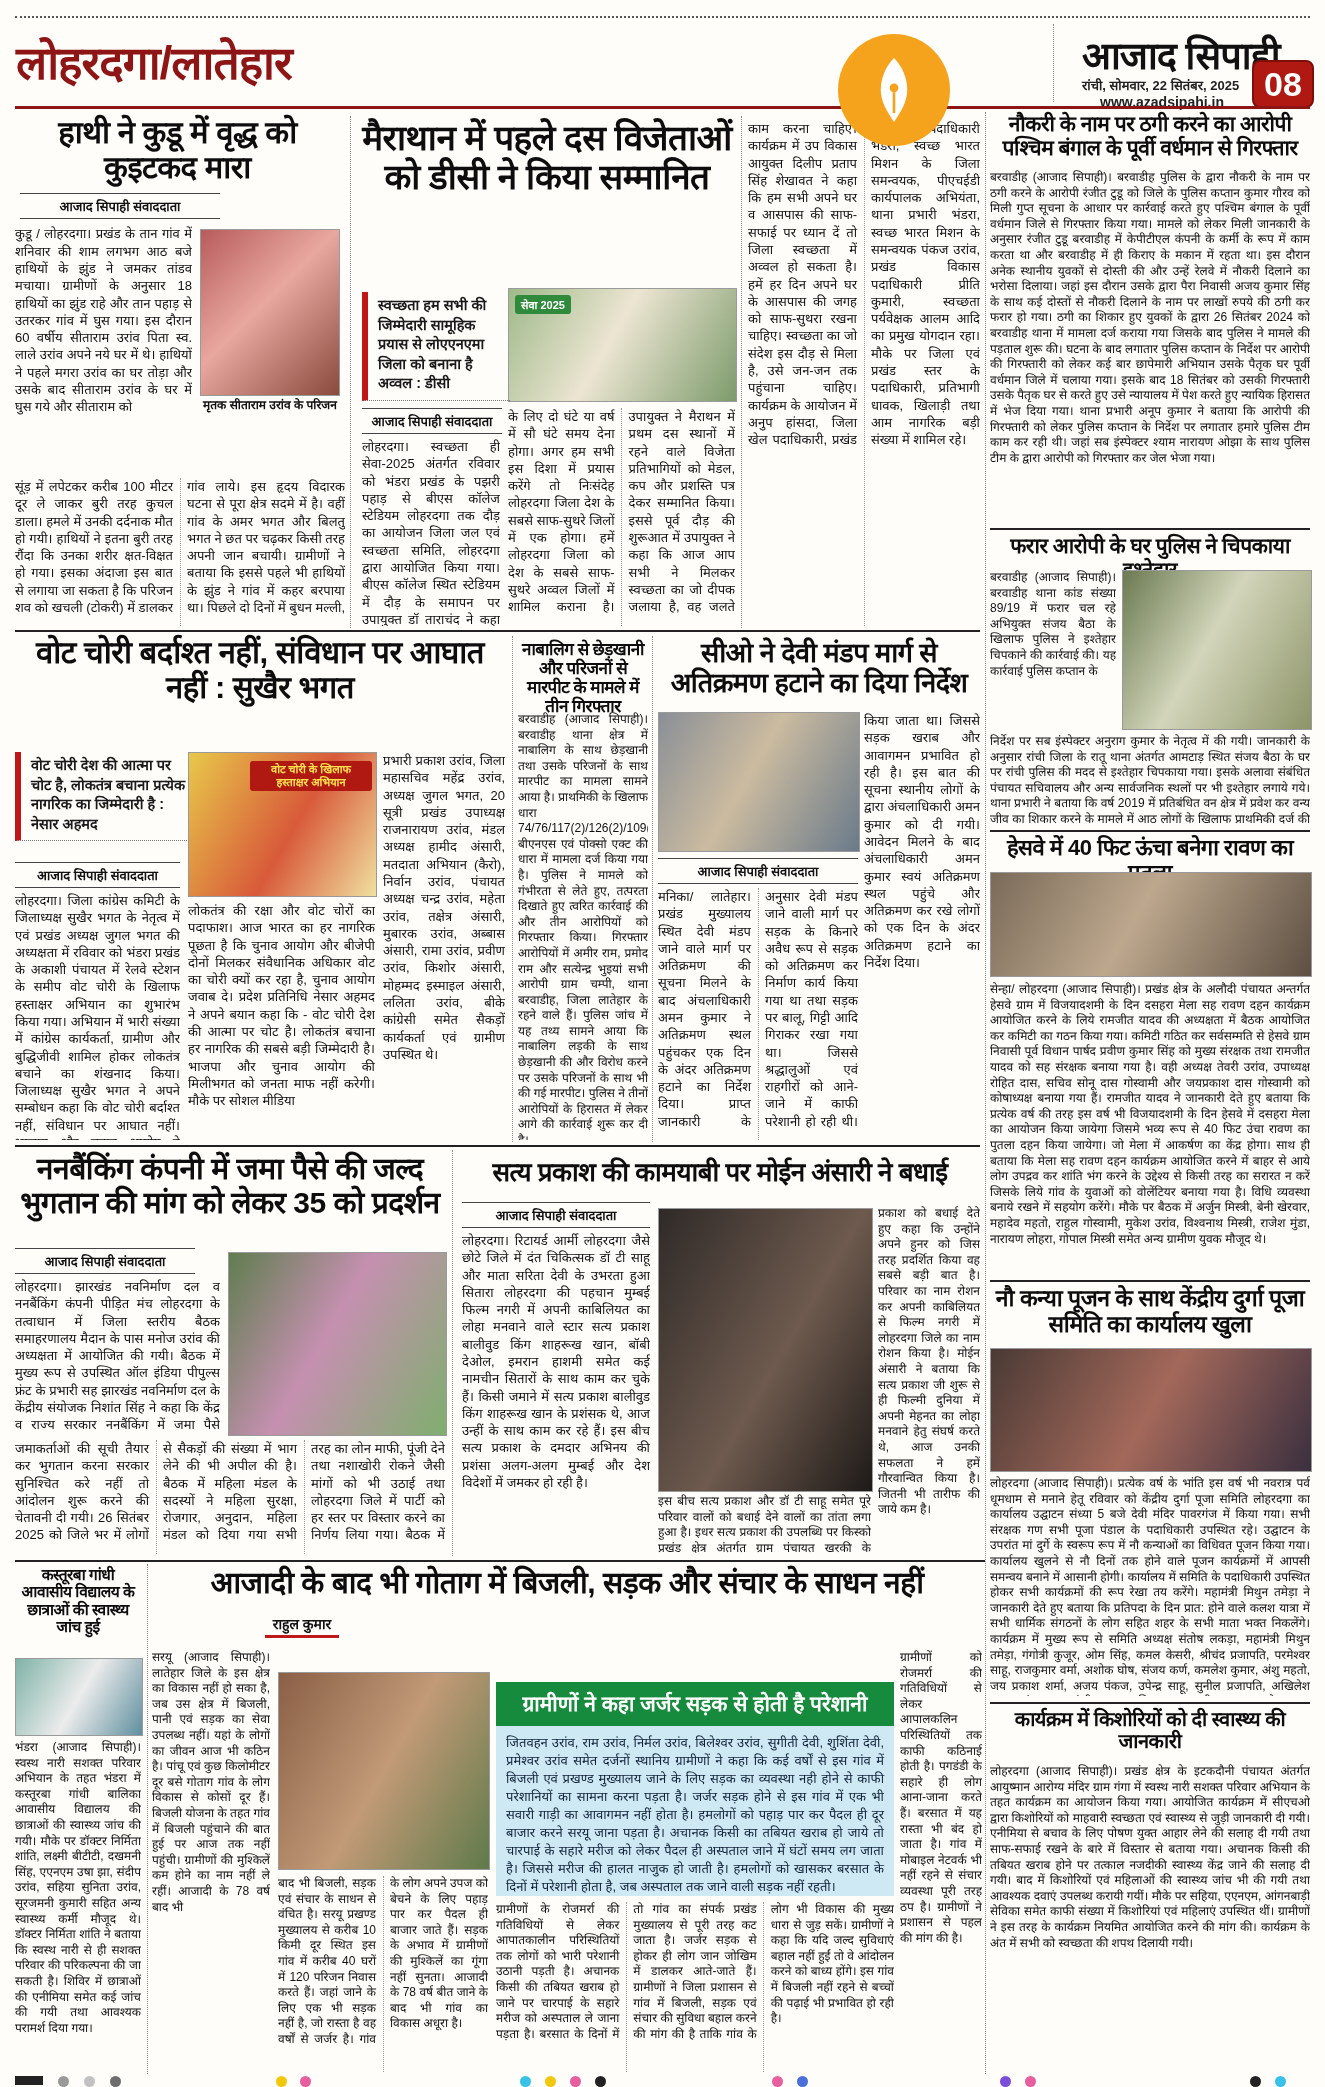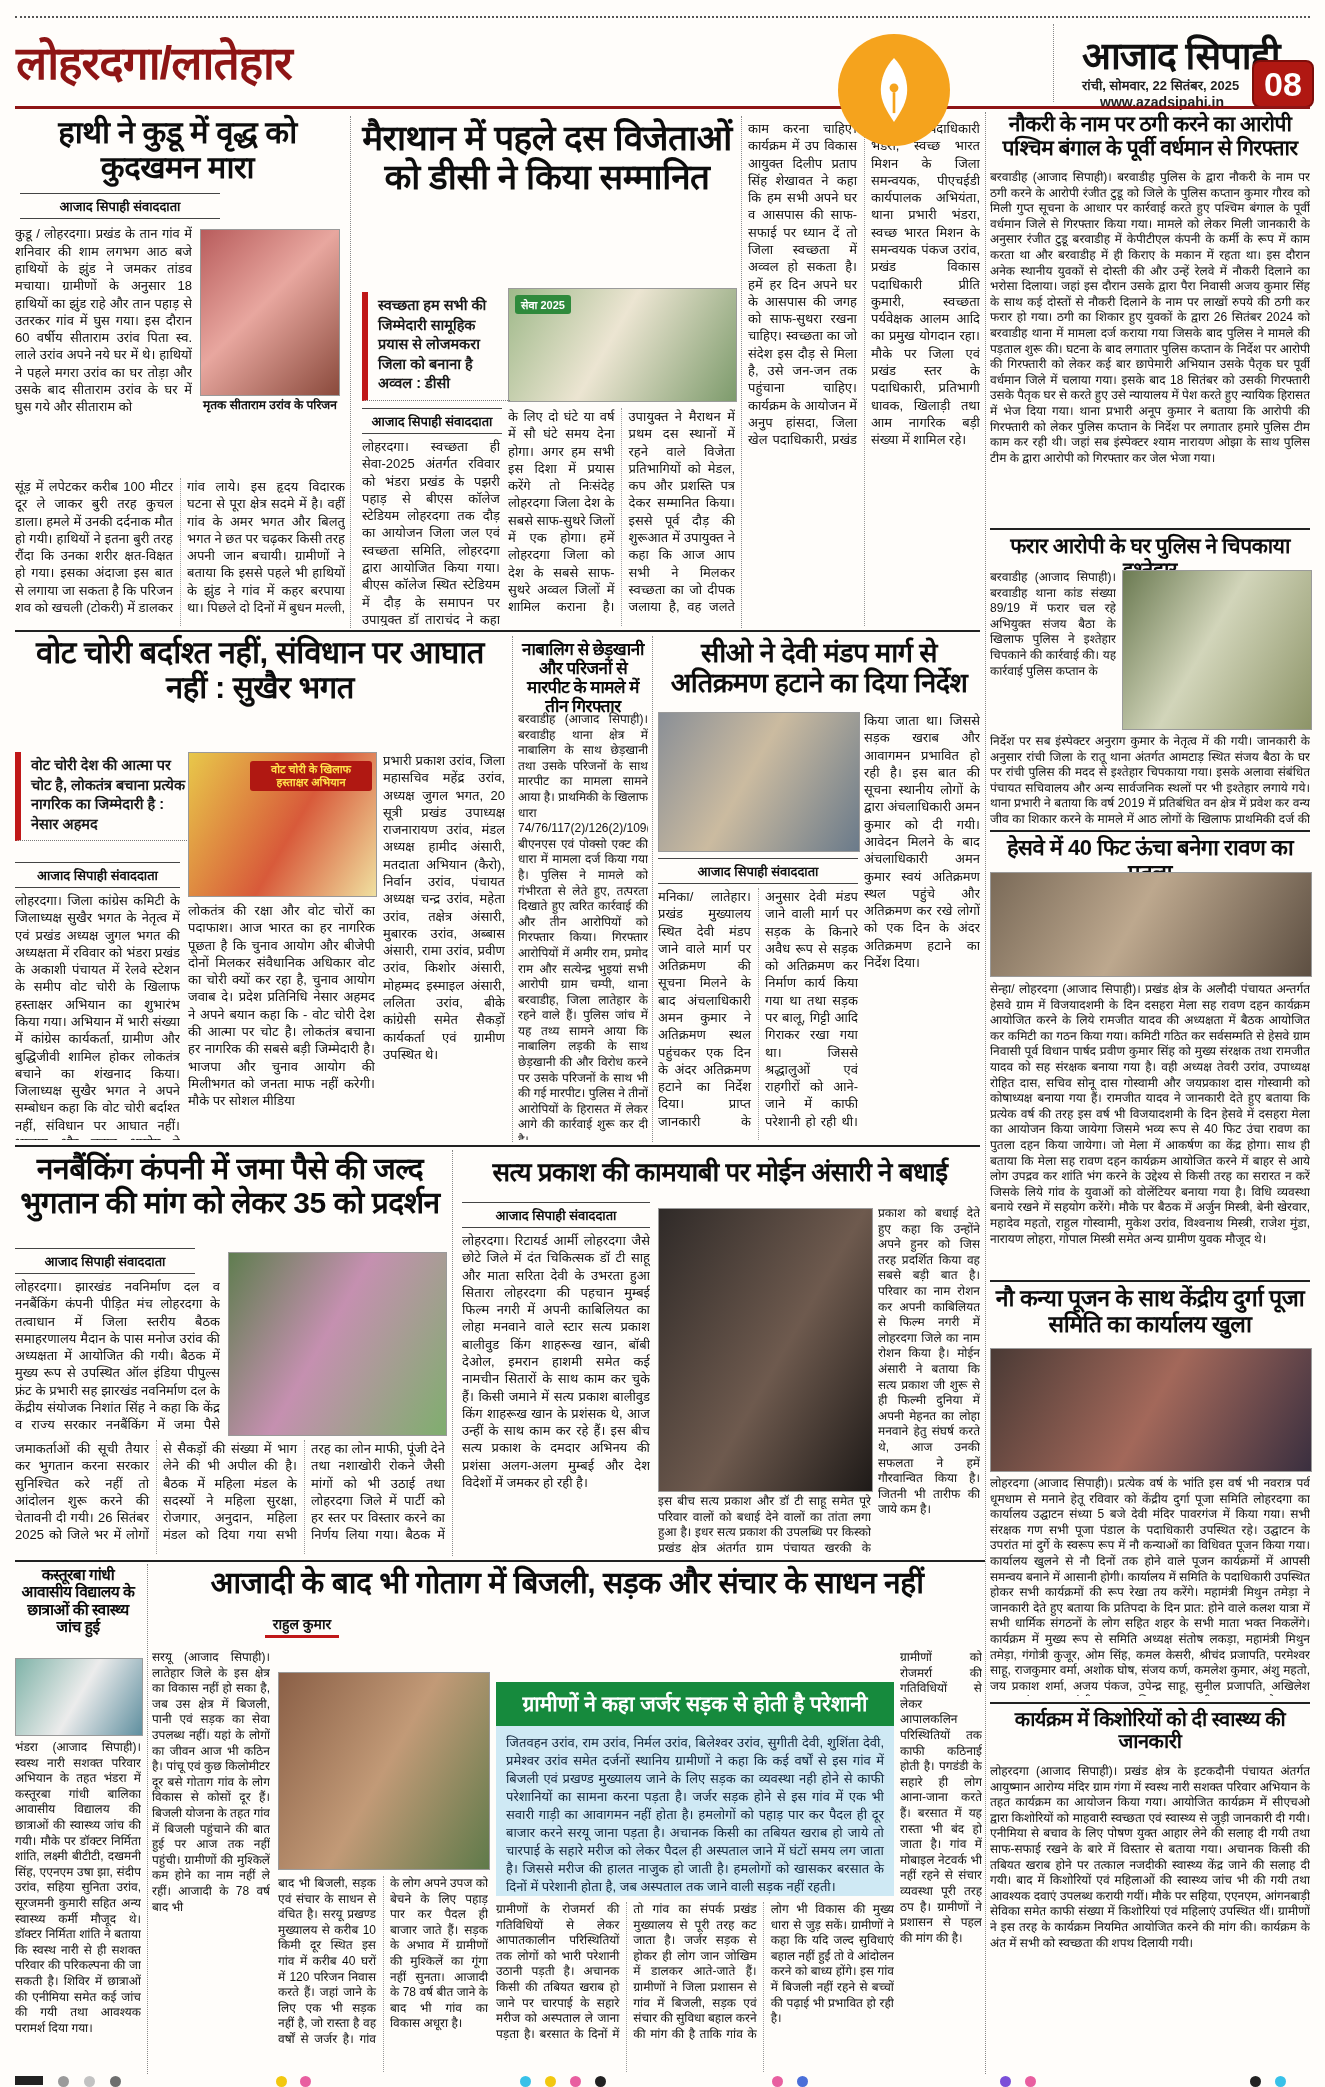"हाथी ने कुडू में वृद्ध" div.hl { text: कुदखमन -> कुइटकद }
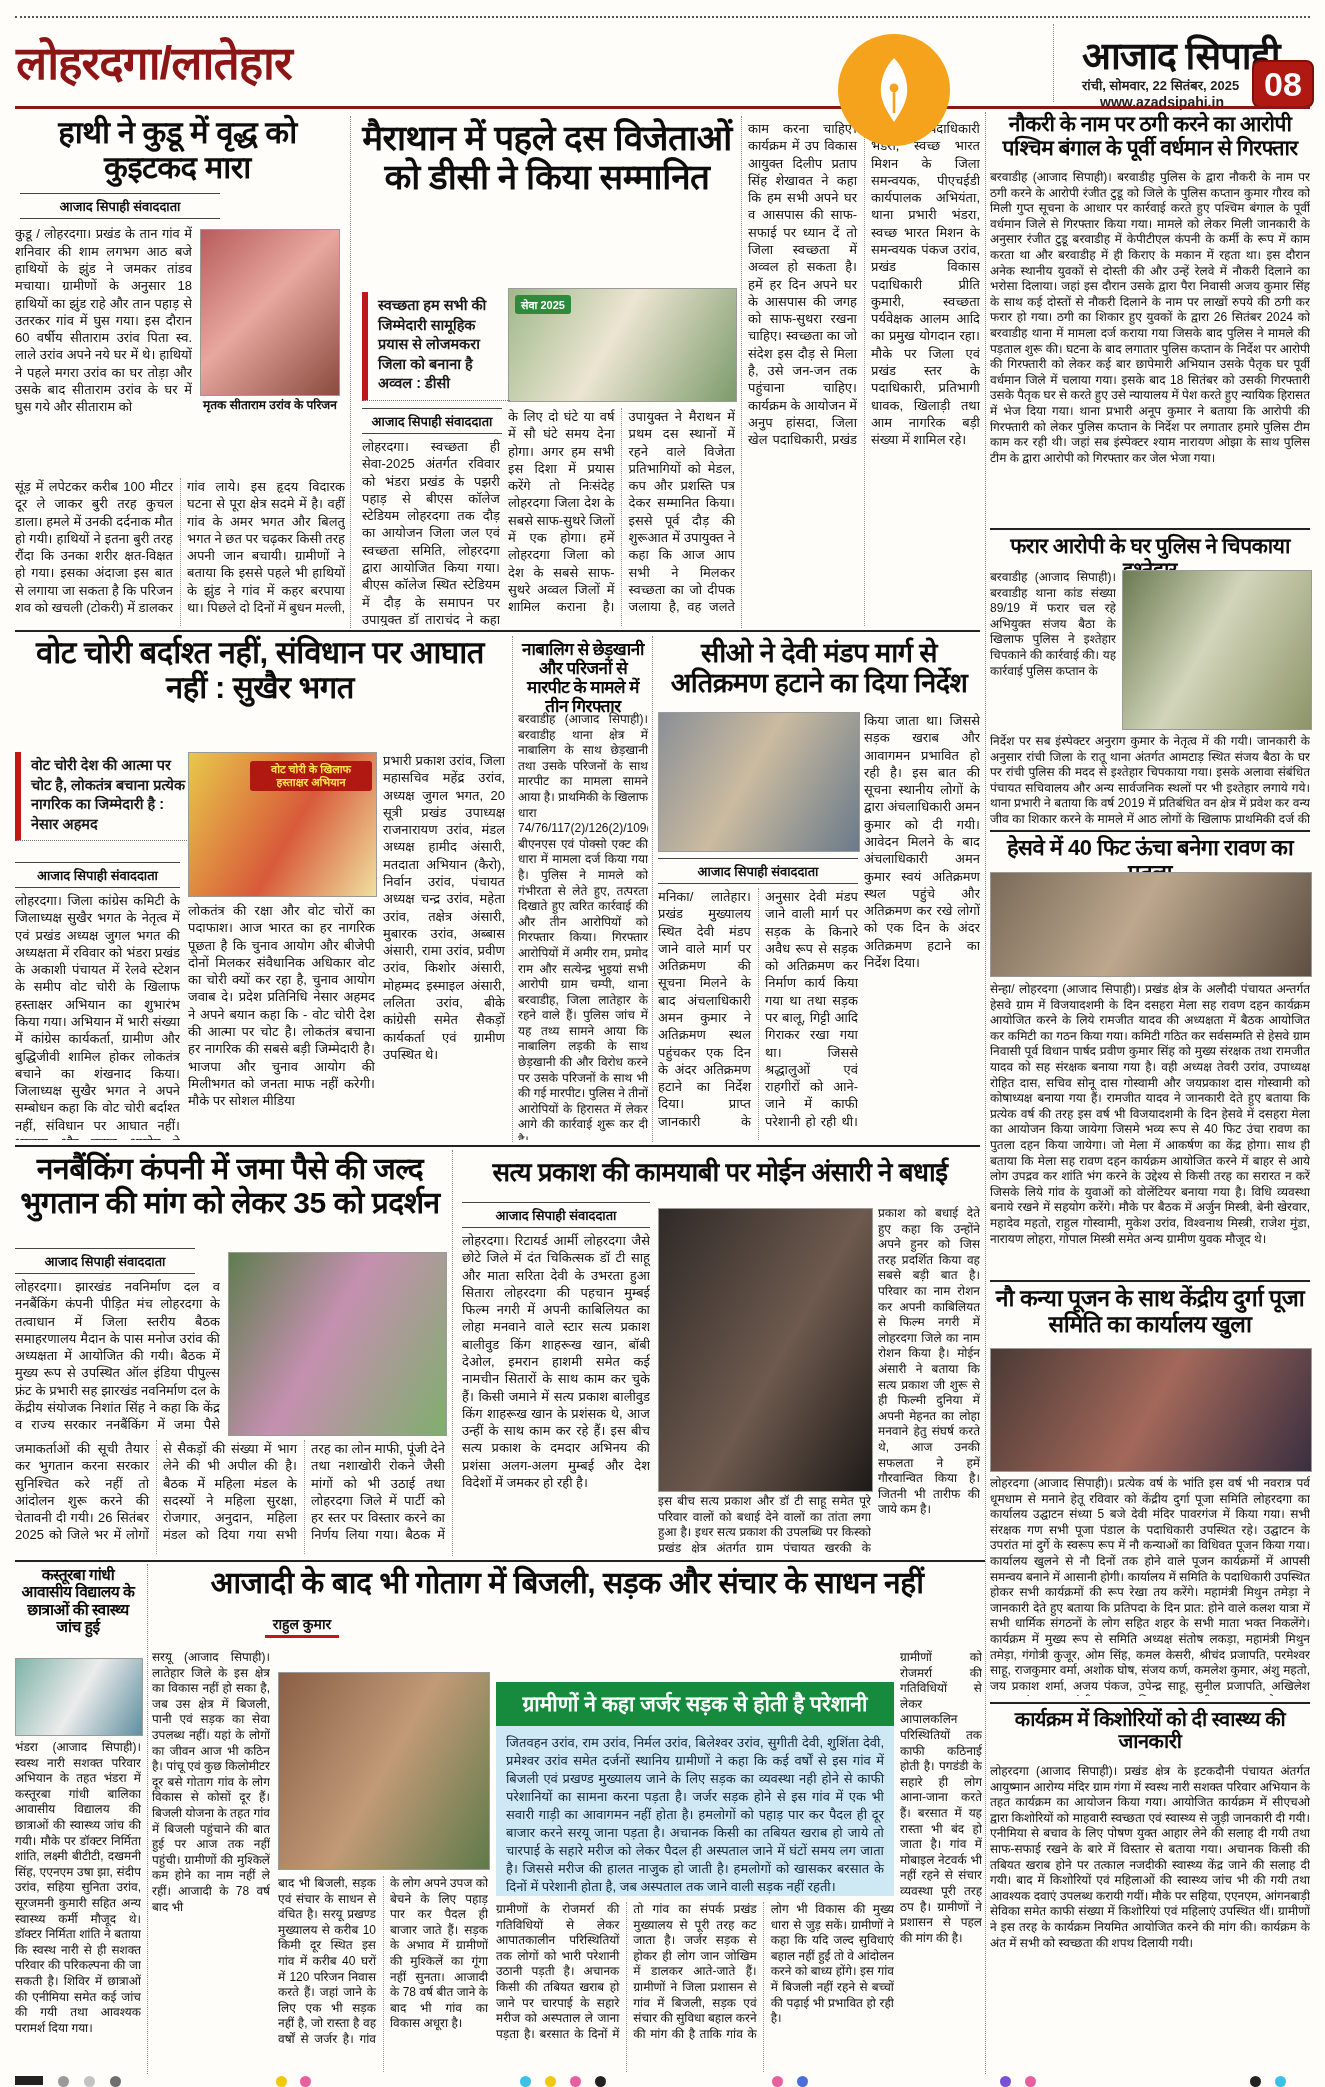"स्वच्छता हम सभी की जिम्मेदारी" div.abs { text: लोजमकरा -> लोएएनएमा }
